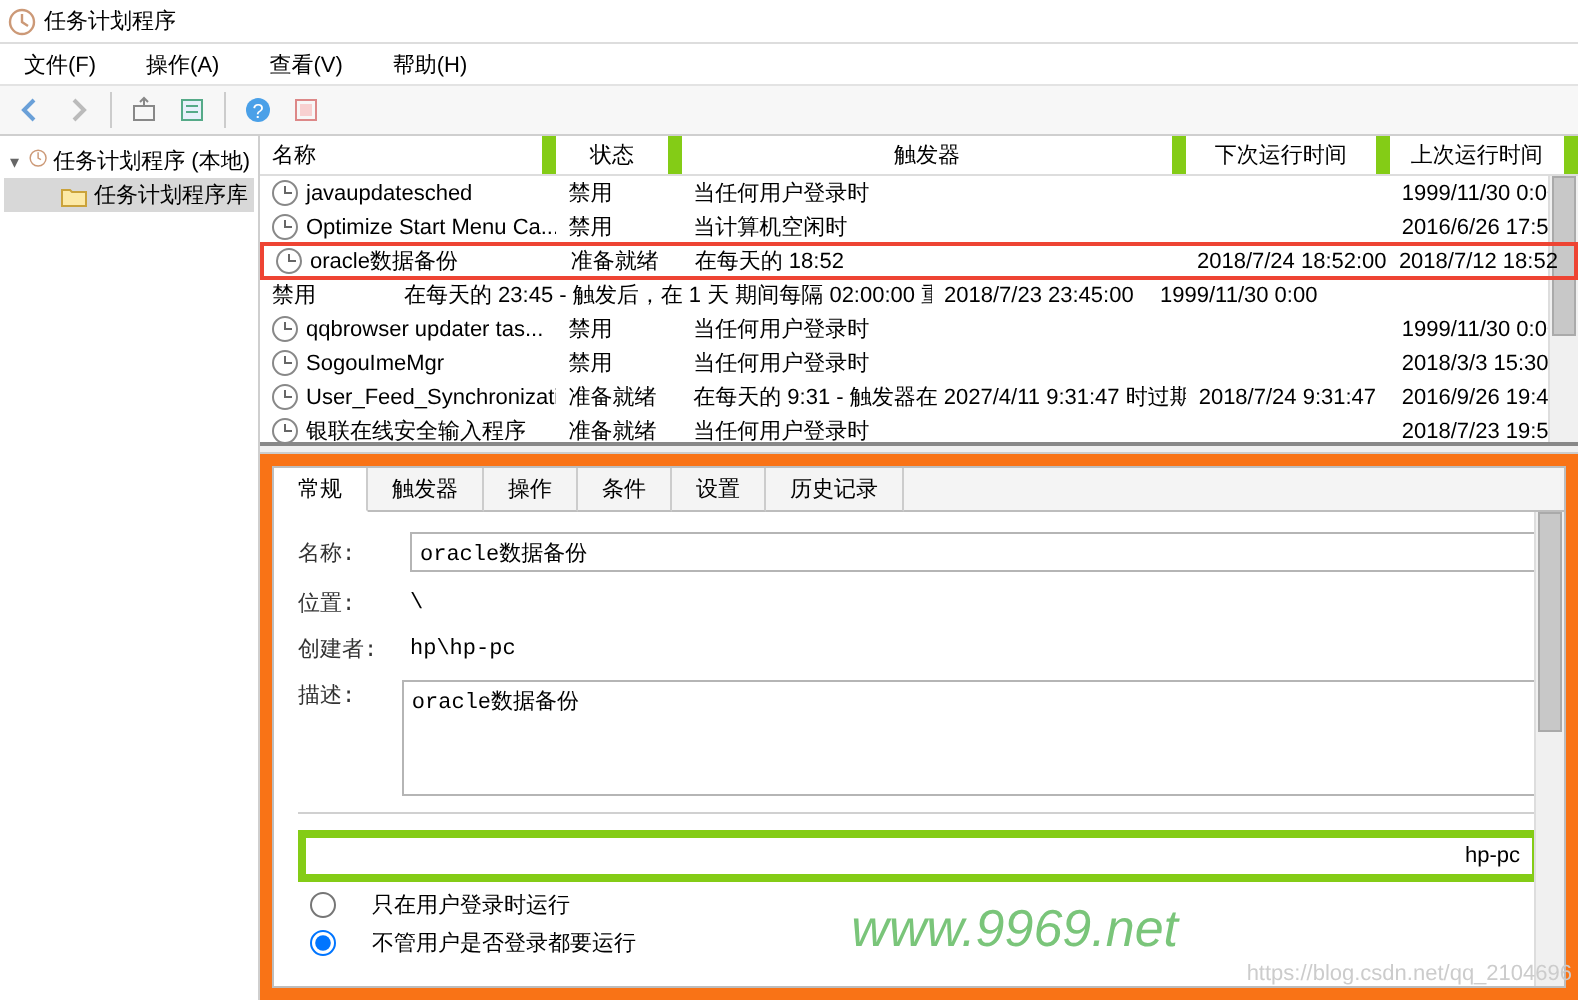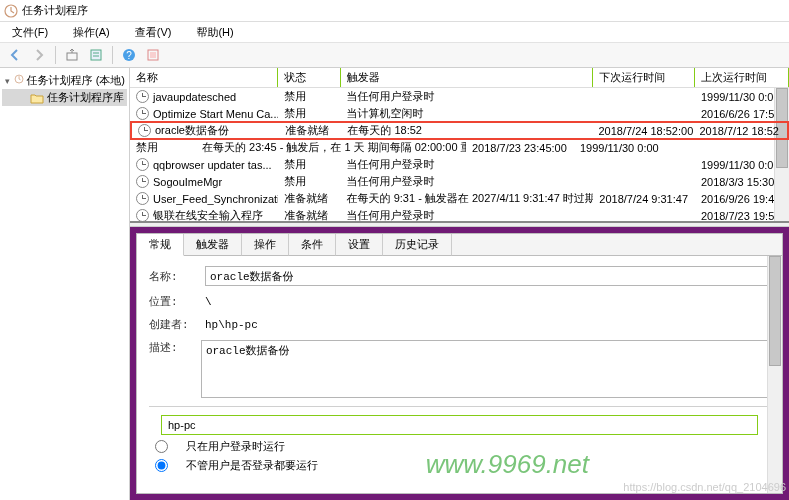"名称" .list-head .col { border-right: 1px solid #84cc16 -> 7px solid #84cc16; text-align: none -> center }
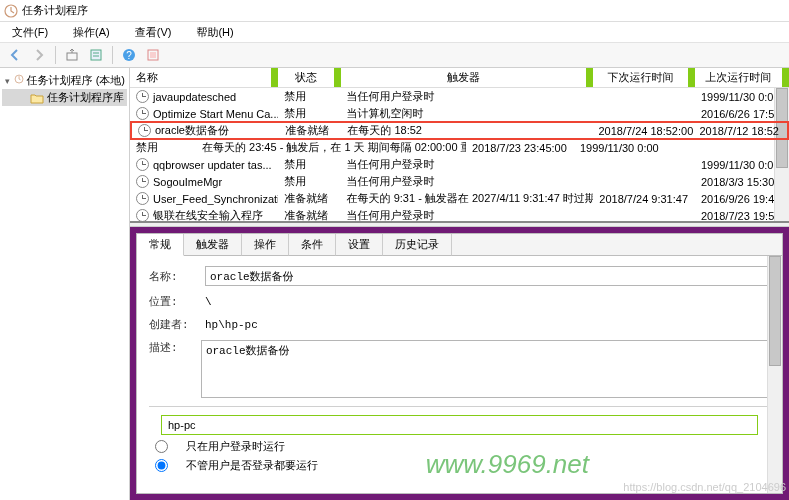"常规" .detail { background: #701a75 -> #f97316 }
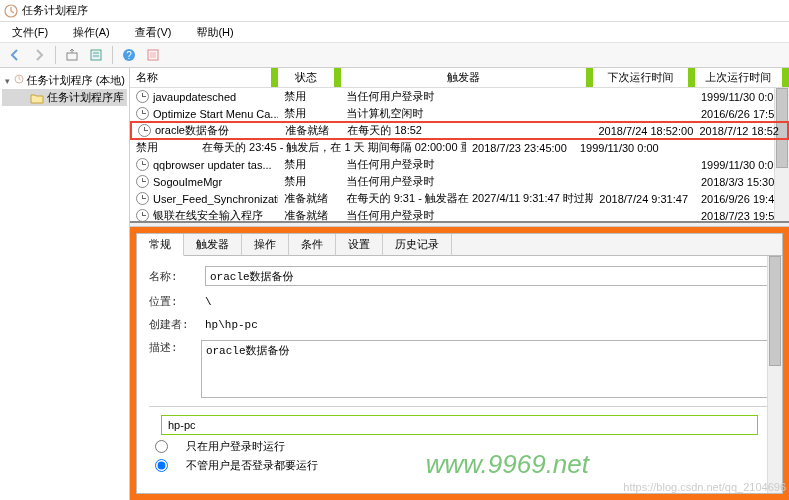"hp-pc" .account-box { border: 1px solid #84cc16 -> 4px solid #84cc16; margin: 4px 12px -> 4px 0; text-align: none -> right }
